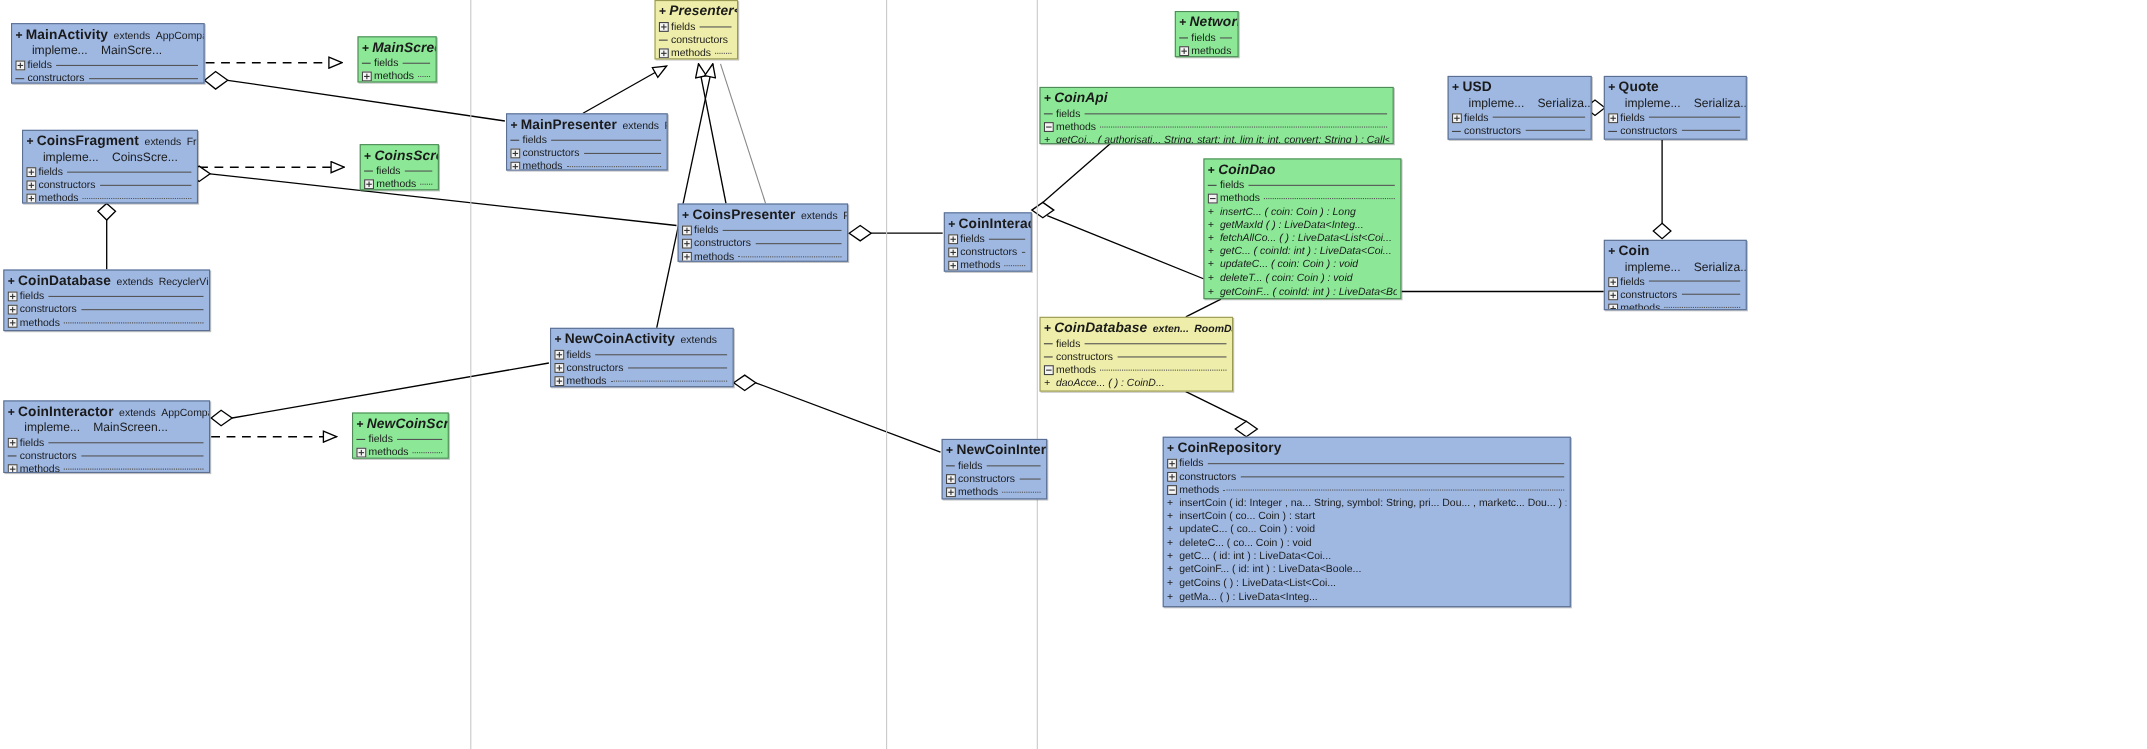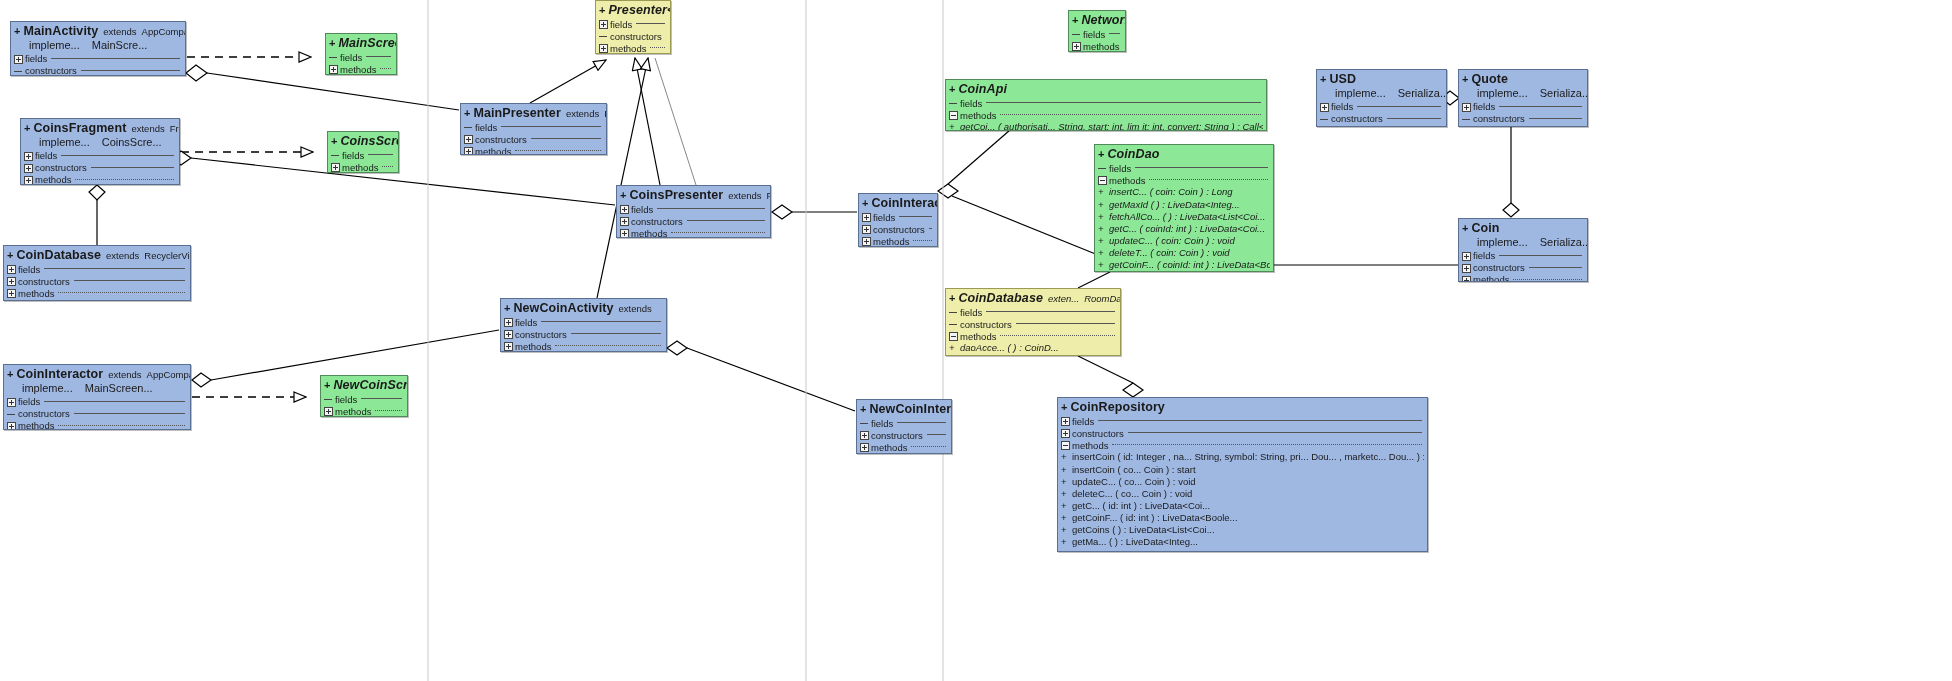"exten..." .node.yellow .ext, .node.green .ext { font-weight: none -> bold }
